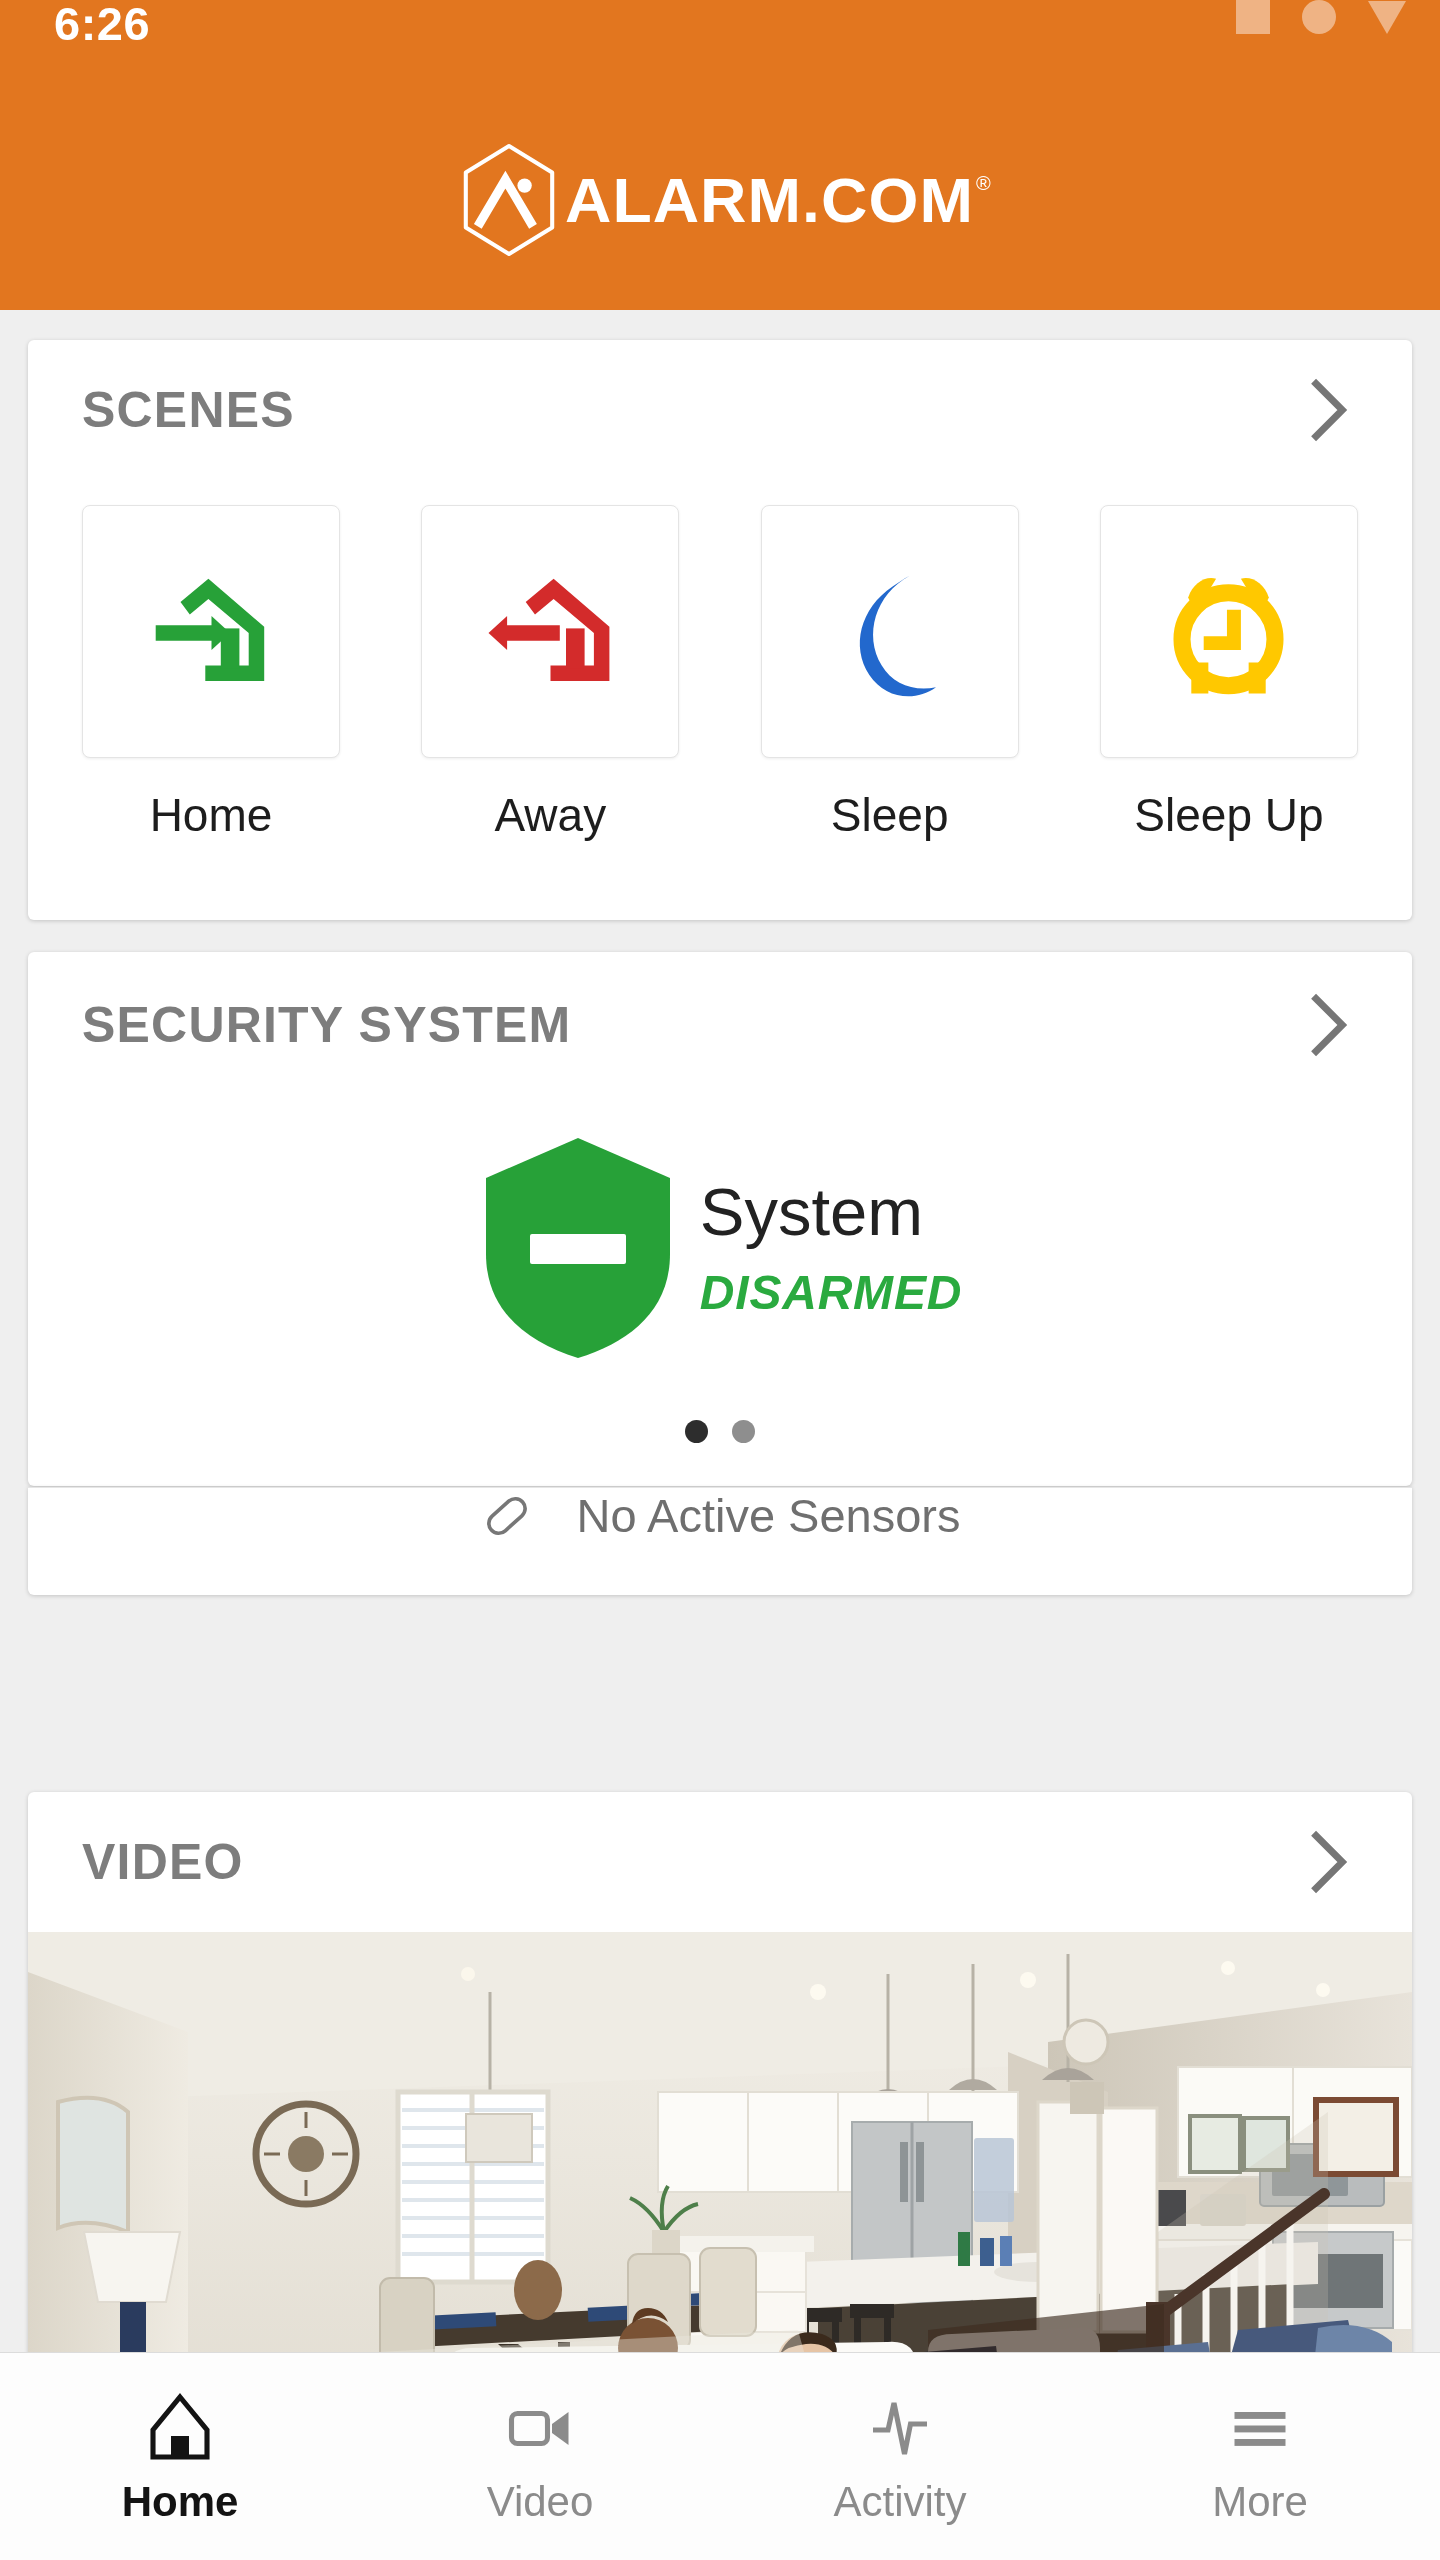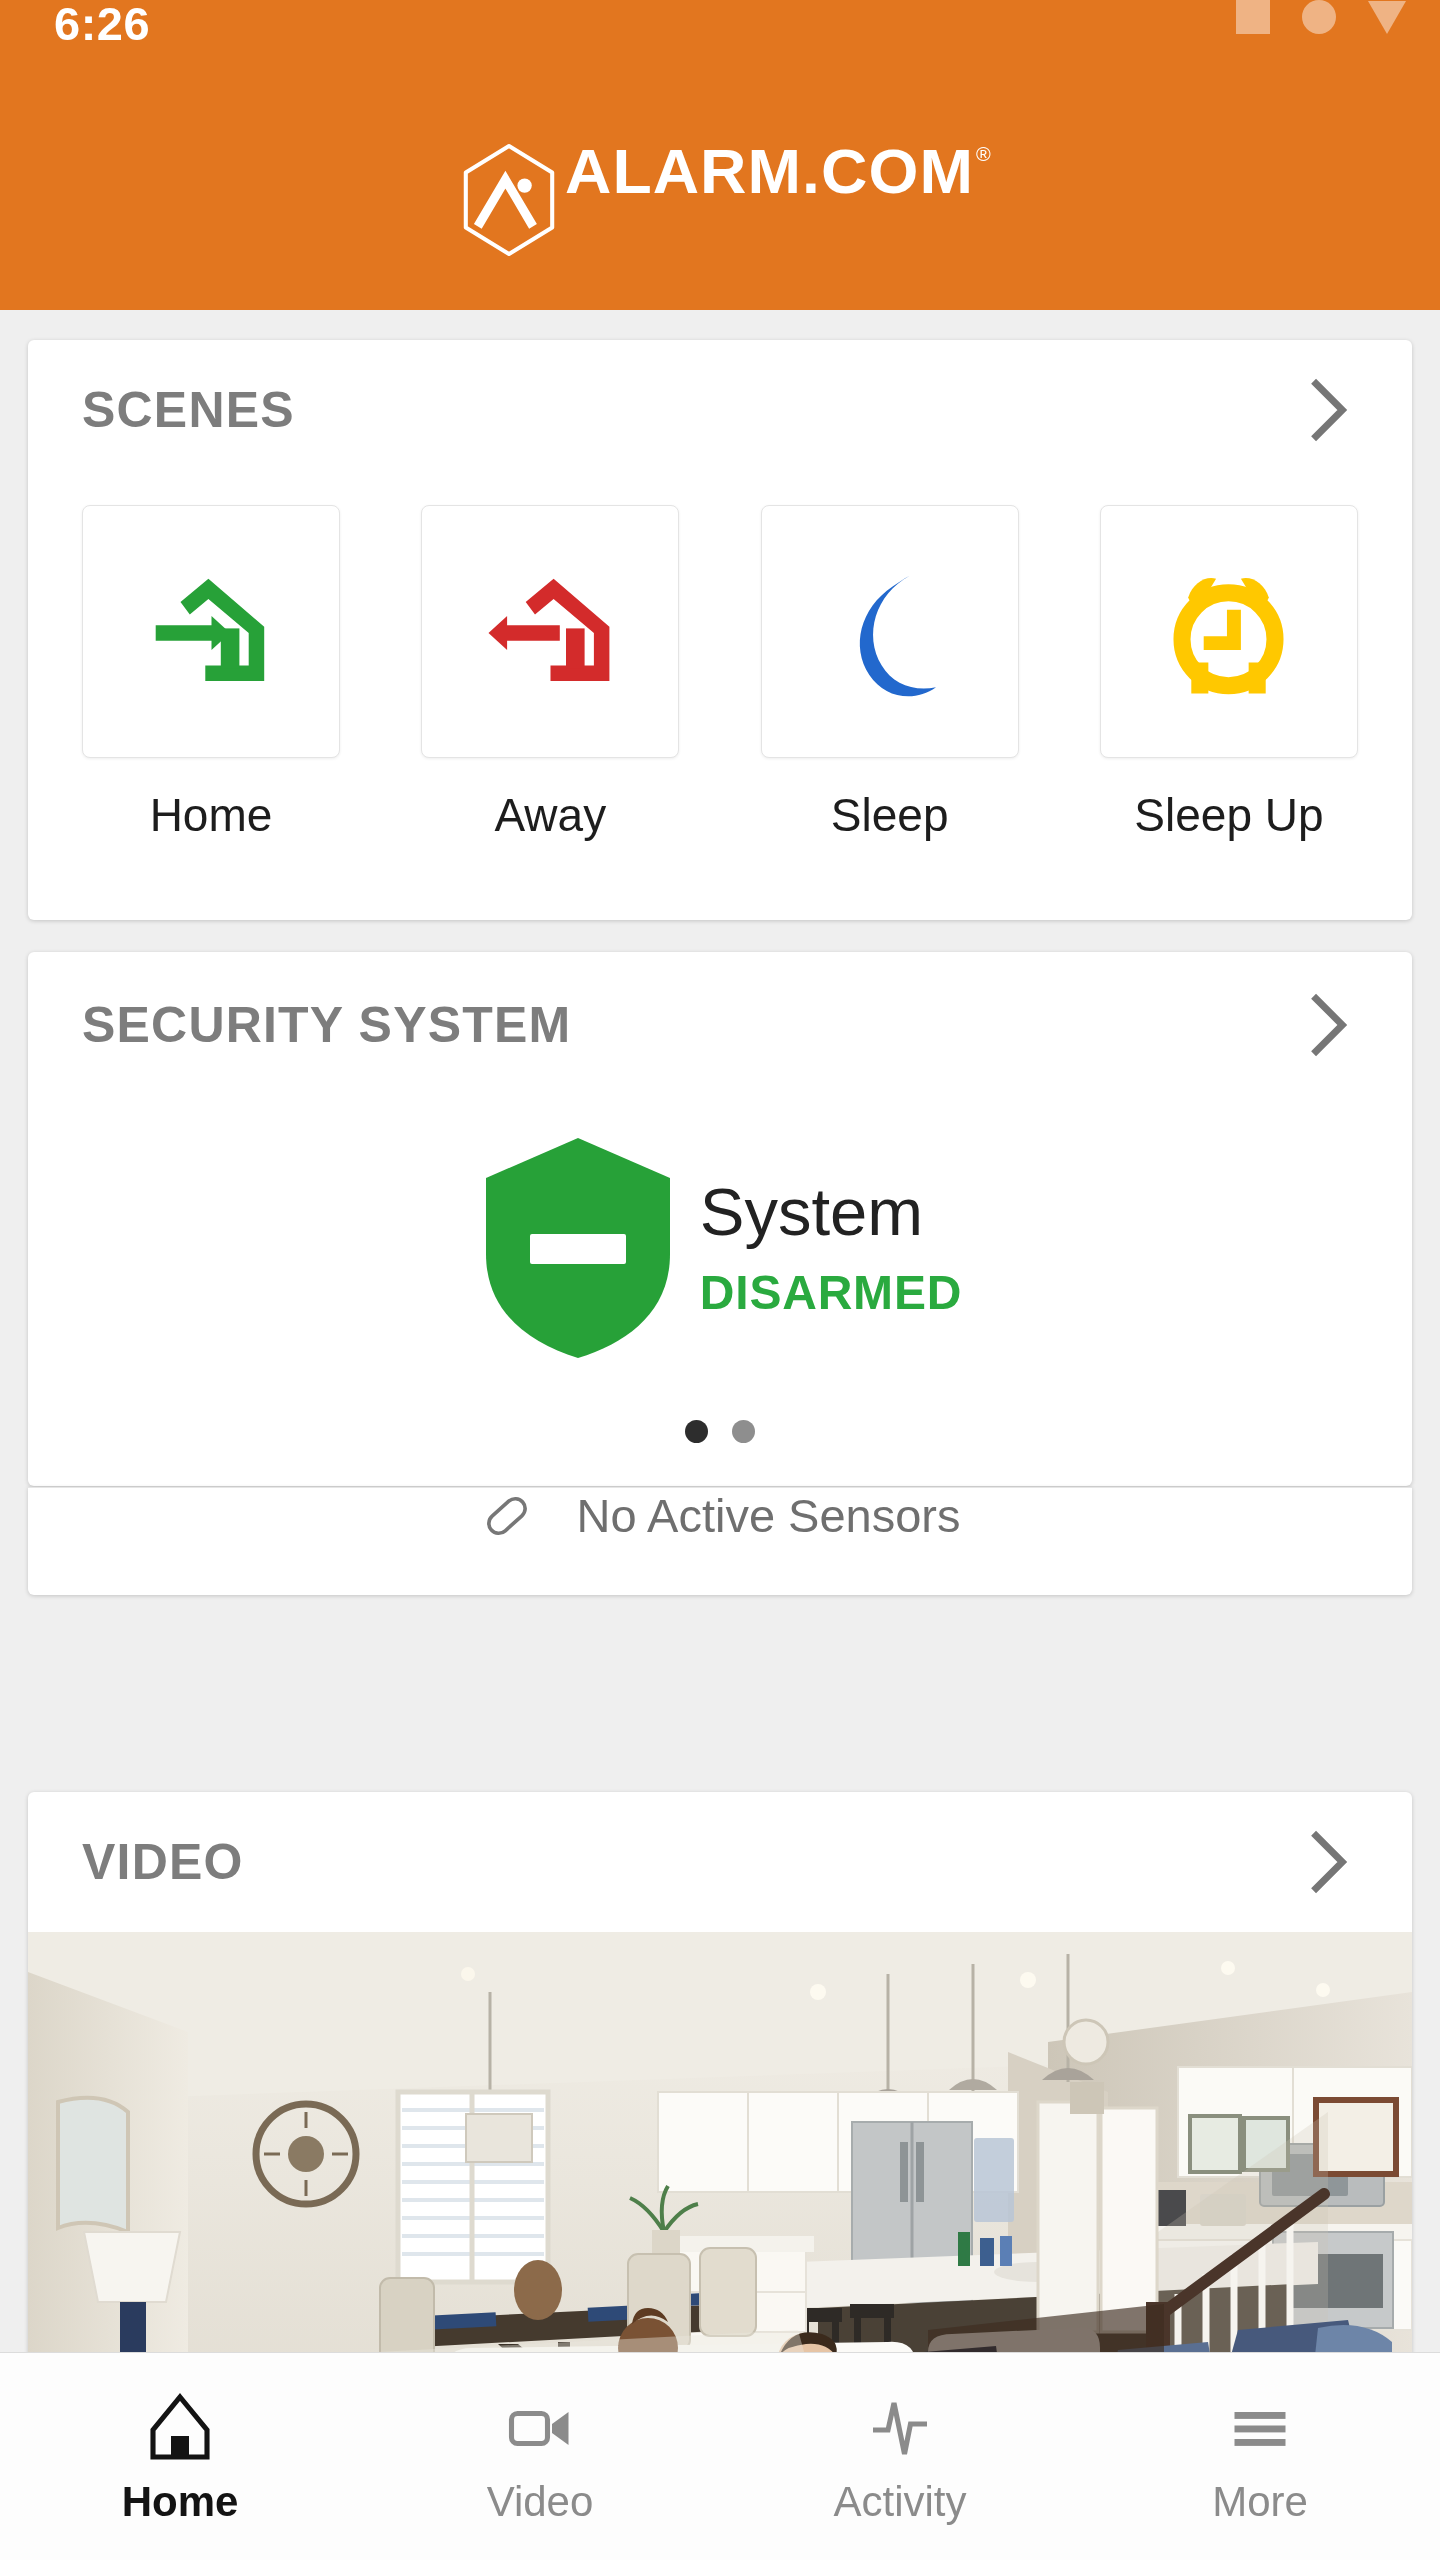"ALARM.COM" .brand { align-items: none -> center }
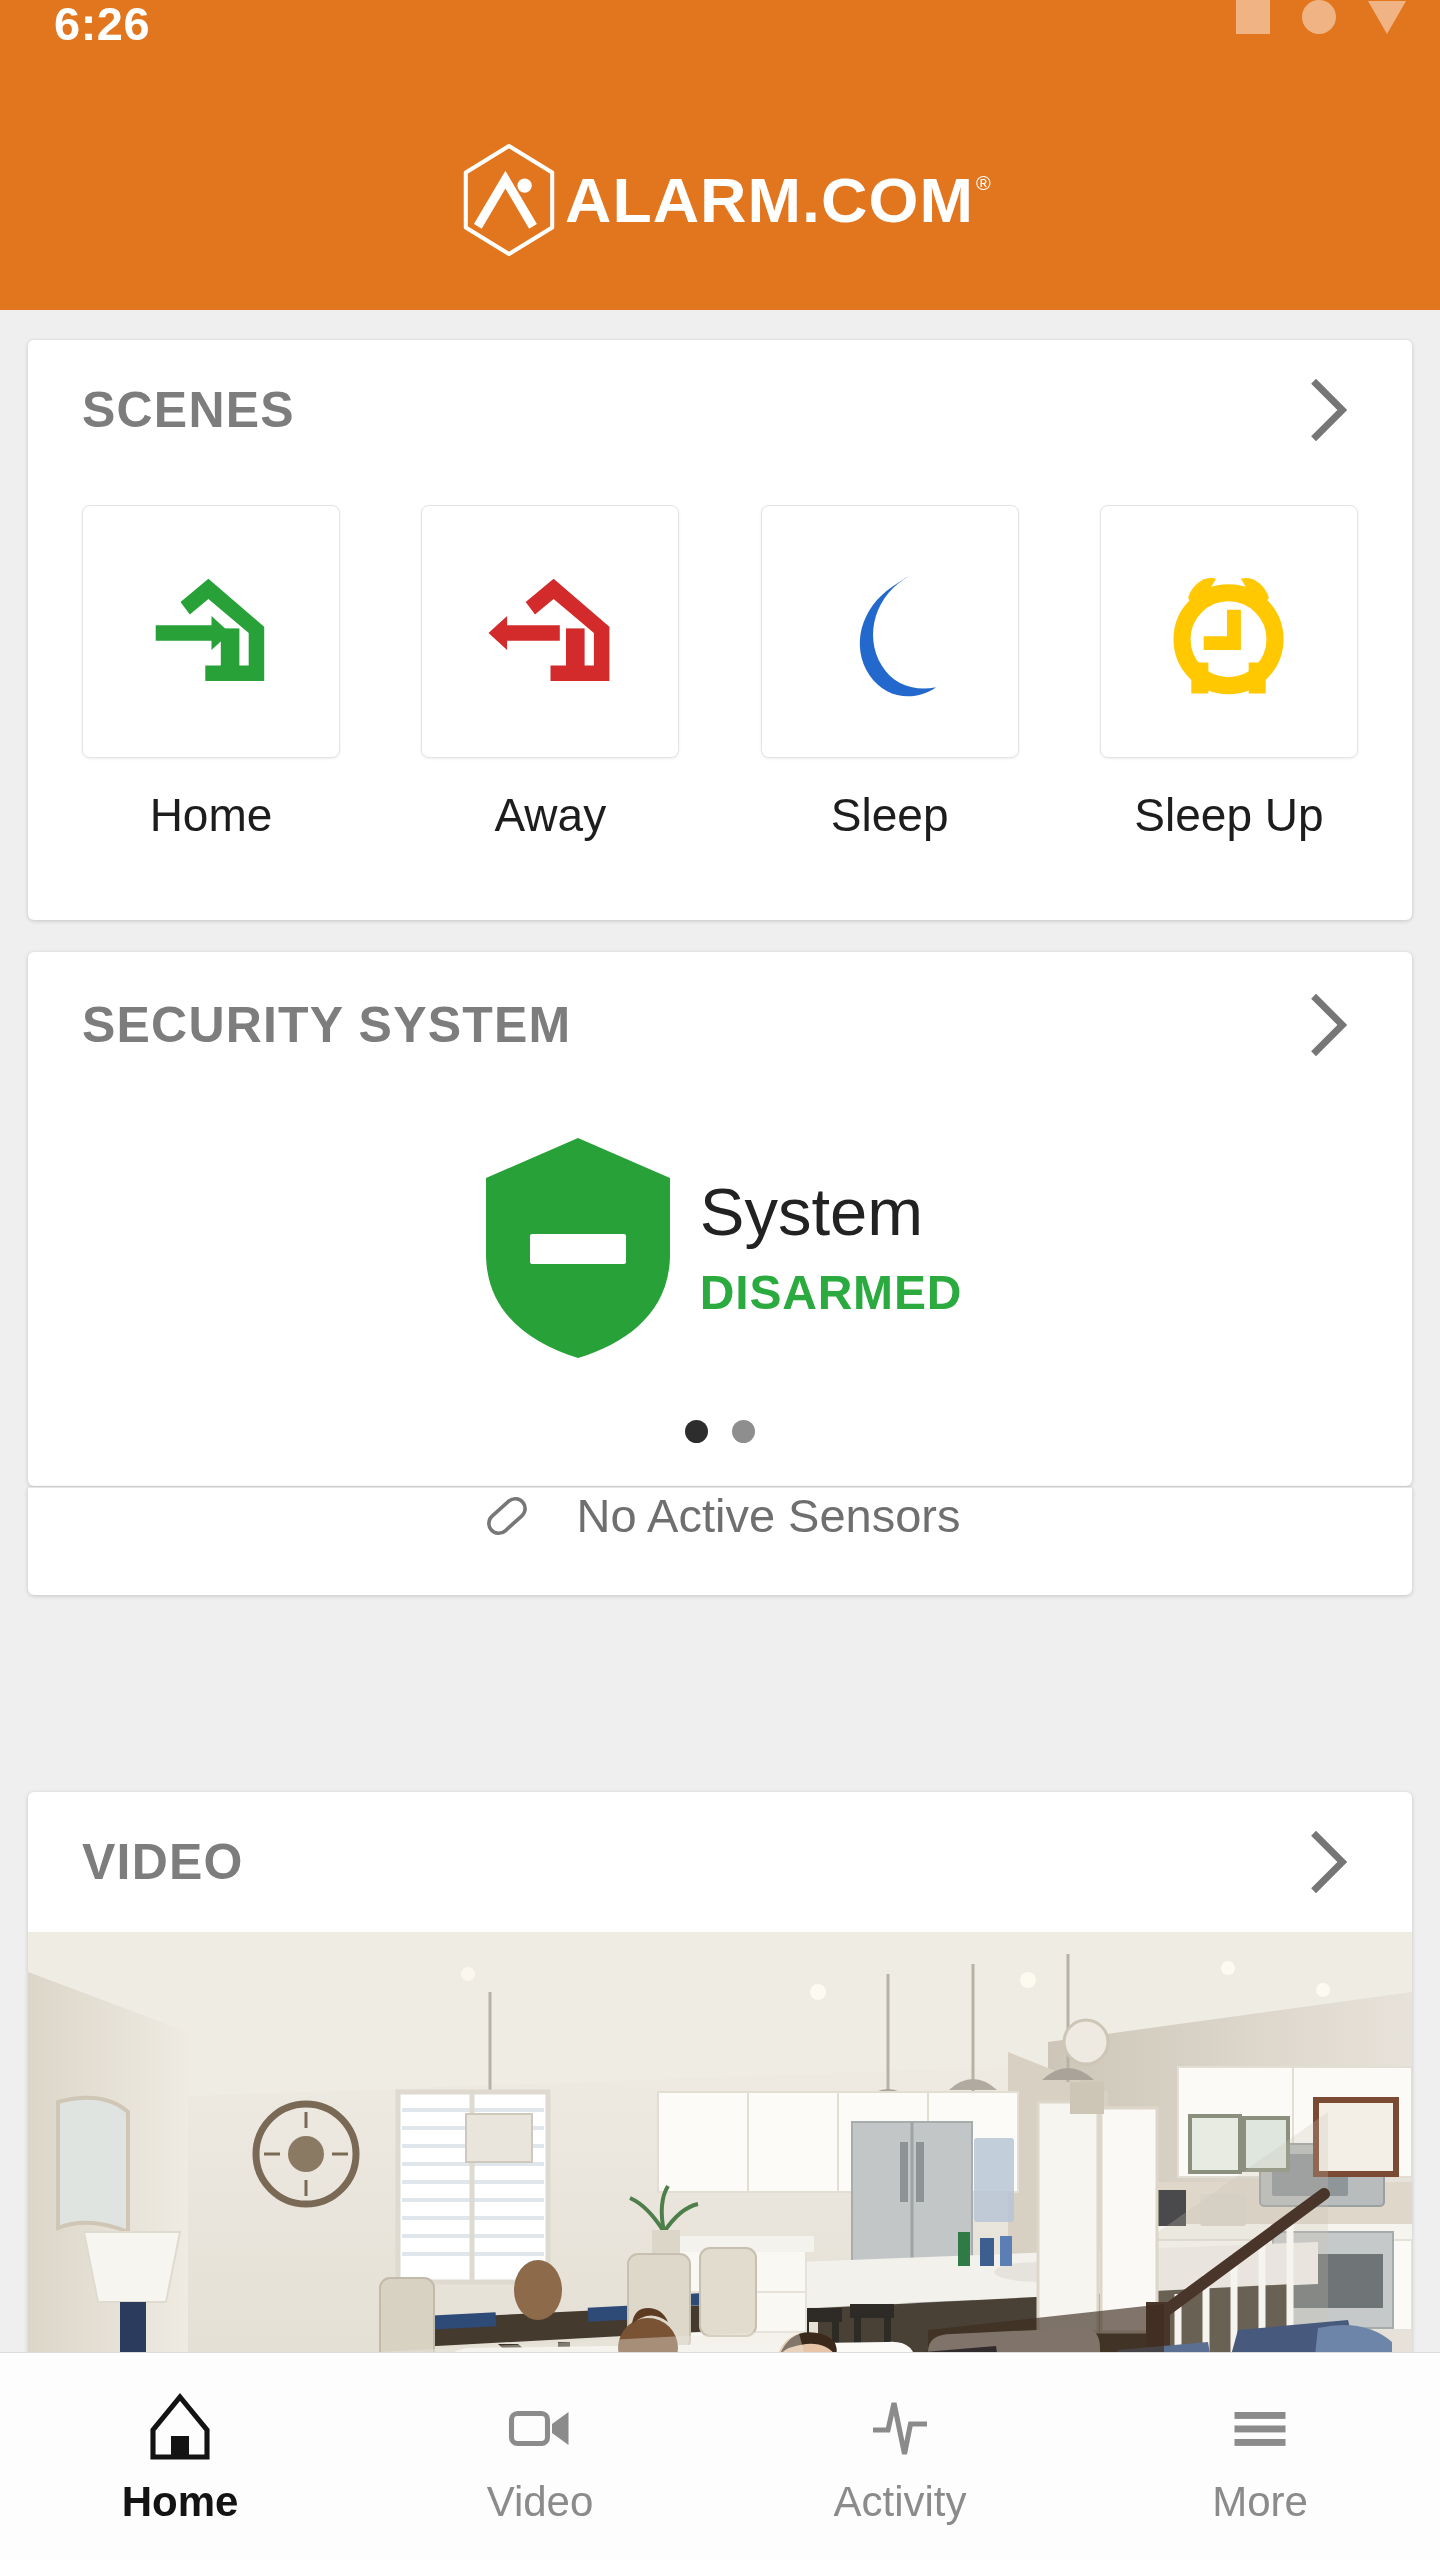"DISARMED" .sec-state { font-style: none -> italic }
